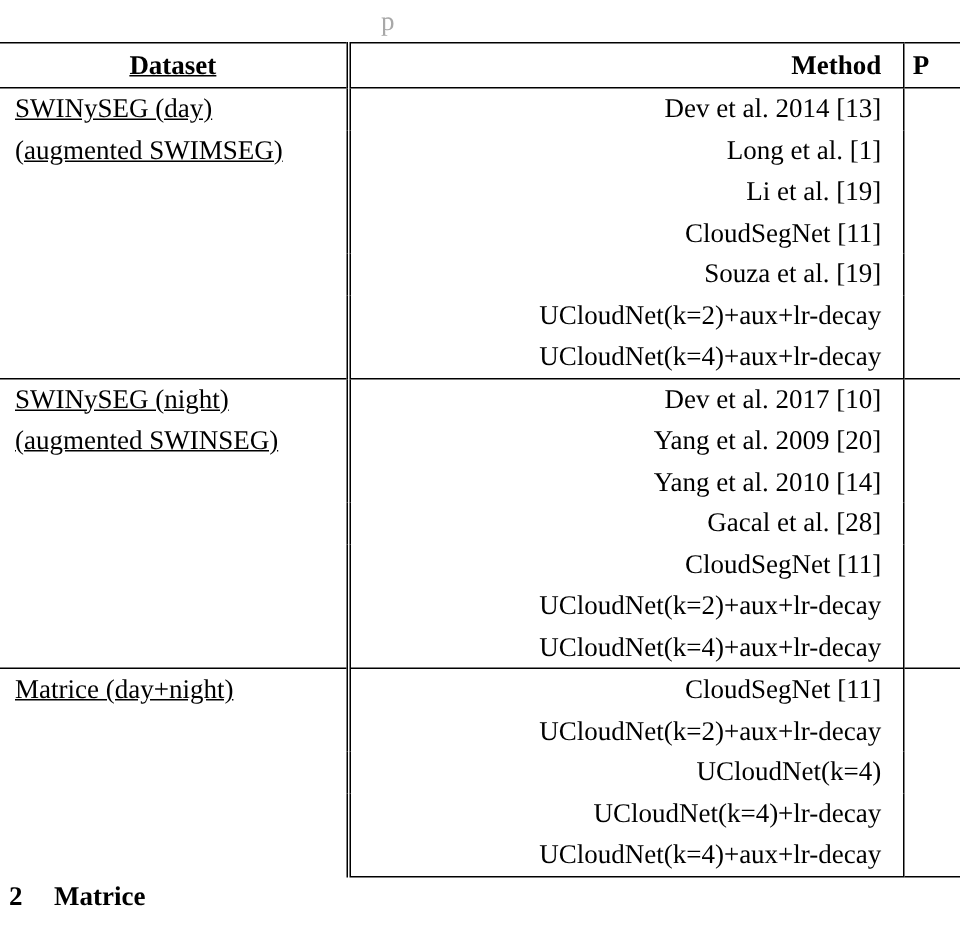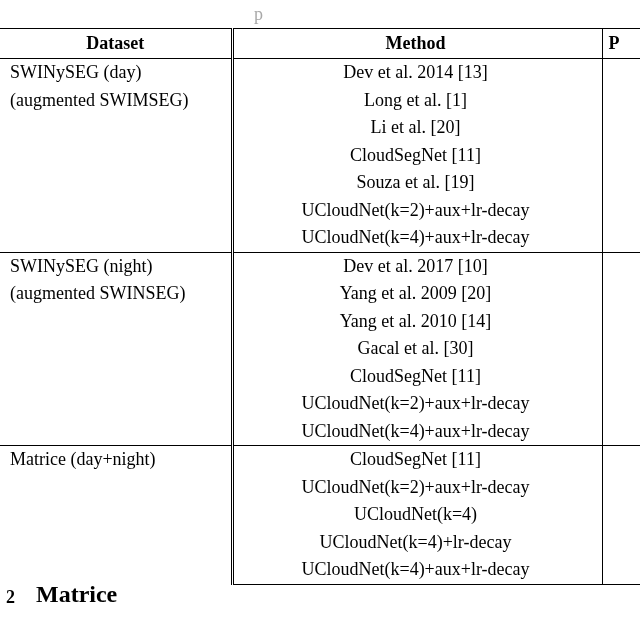"Dataset" .sep-right { text-decoration: none -> underline }
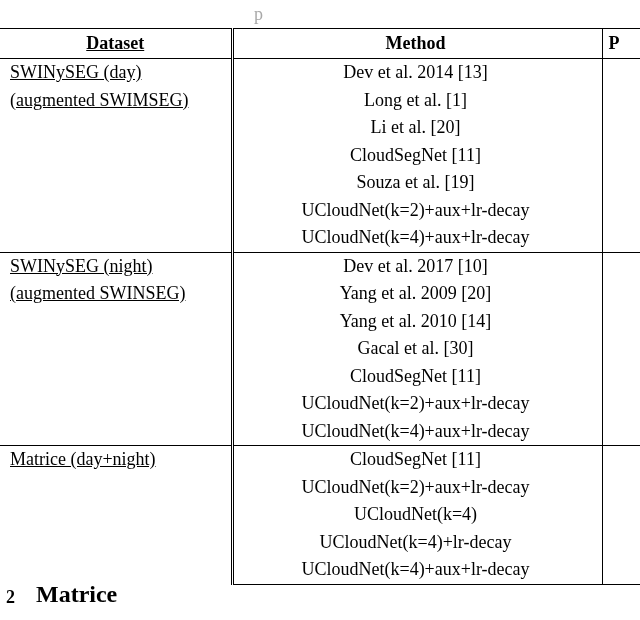"Dev et al. 2014 [13]" .method-cell { text-align: center -> right }
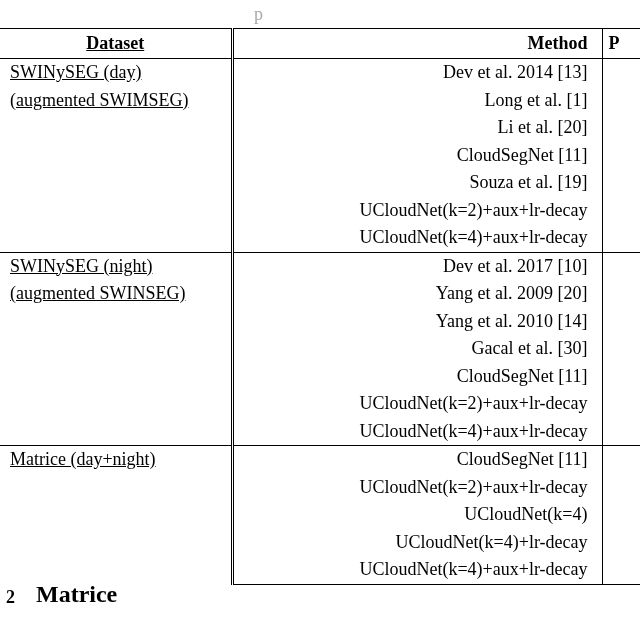"Li et al. [20]" td.method-cell { text: 20 -> 19 }
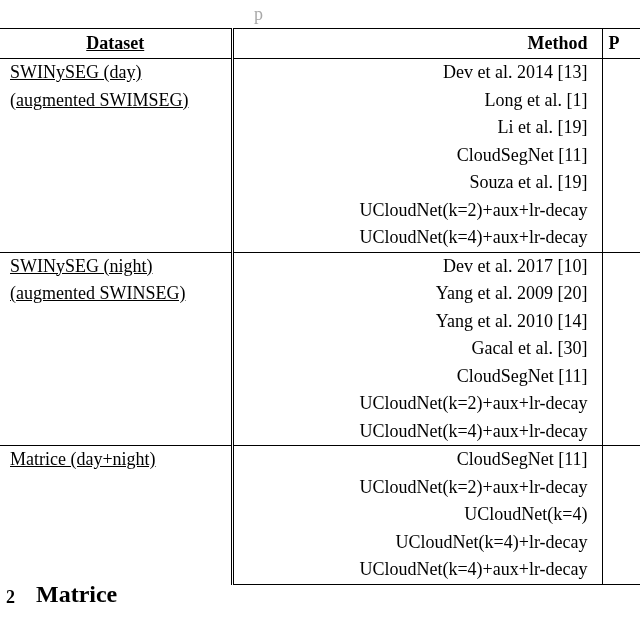"Gacal et al. [30]" td.method-cell { text: 30 -> 28 }
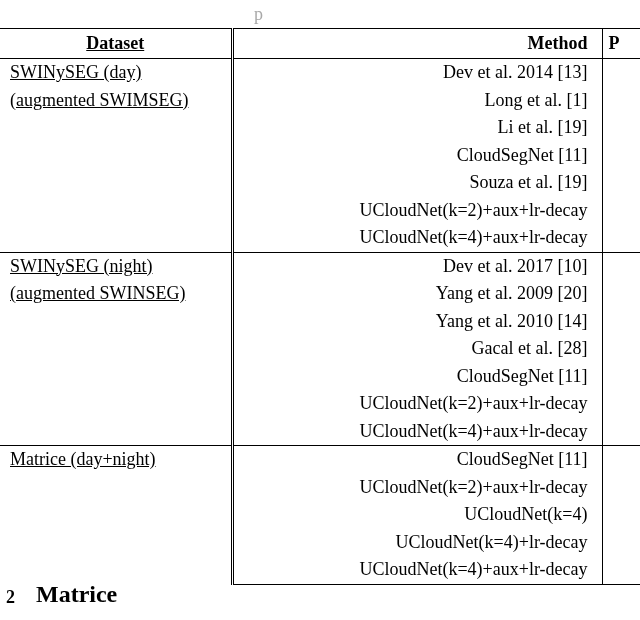"Matrice" .section-title { font-size: 24px -> 18px }
